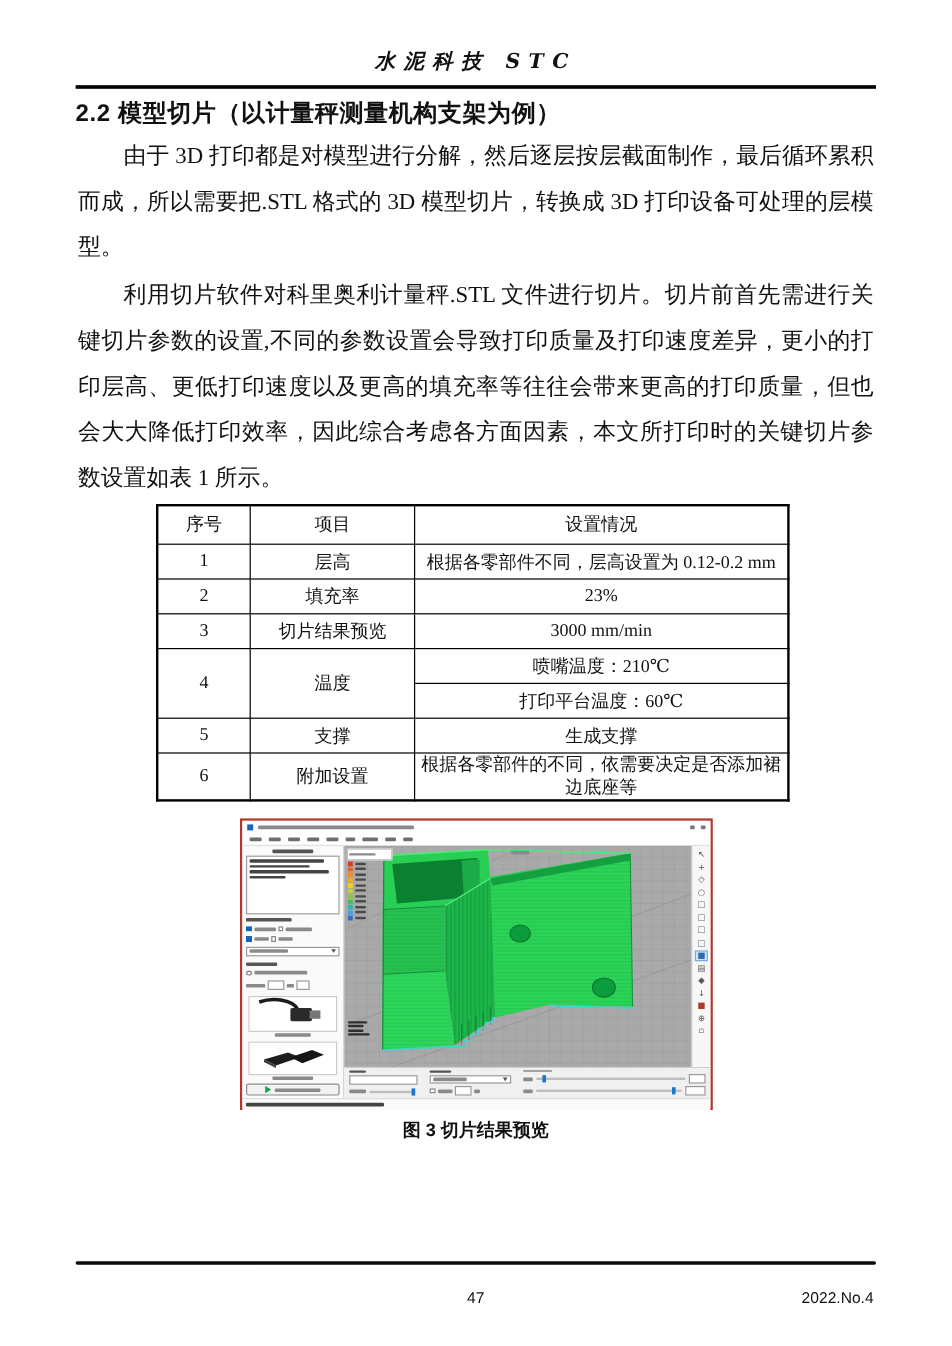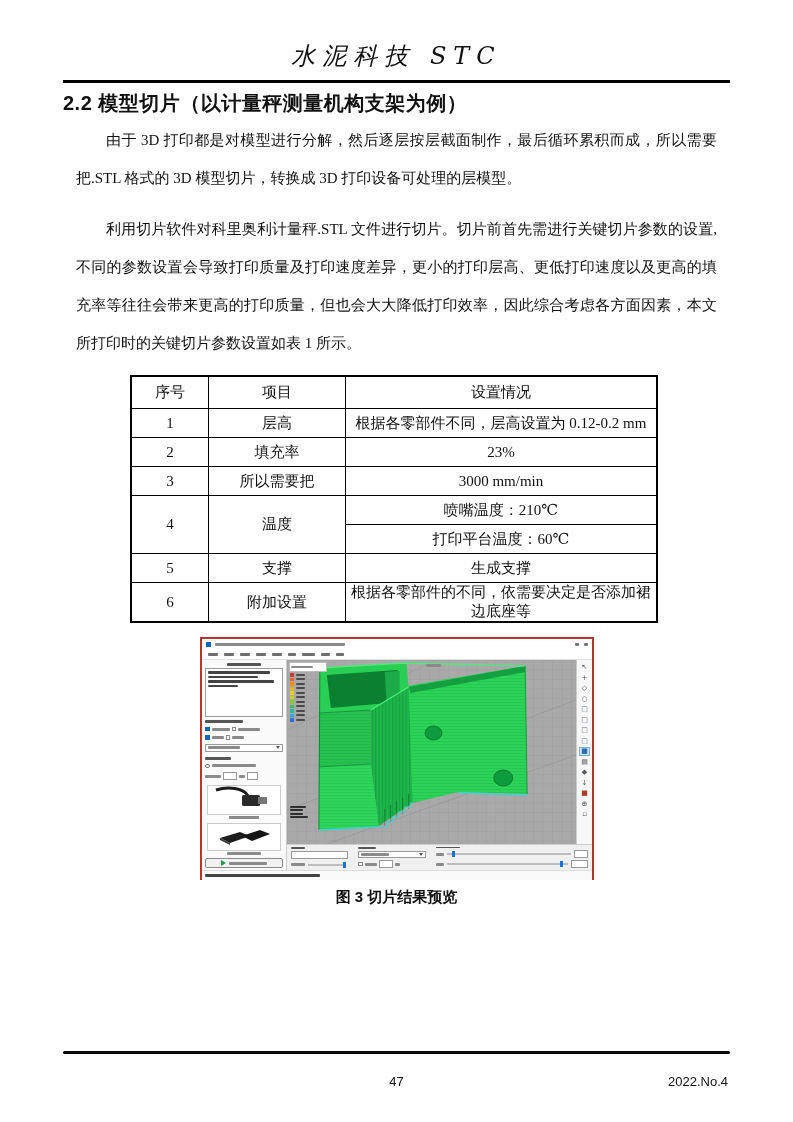"水泥科技 STC" .jheader { font-size: 24px -> 17px; font-weight: normal -> bold }
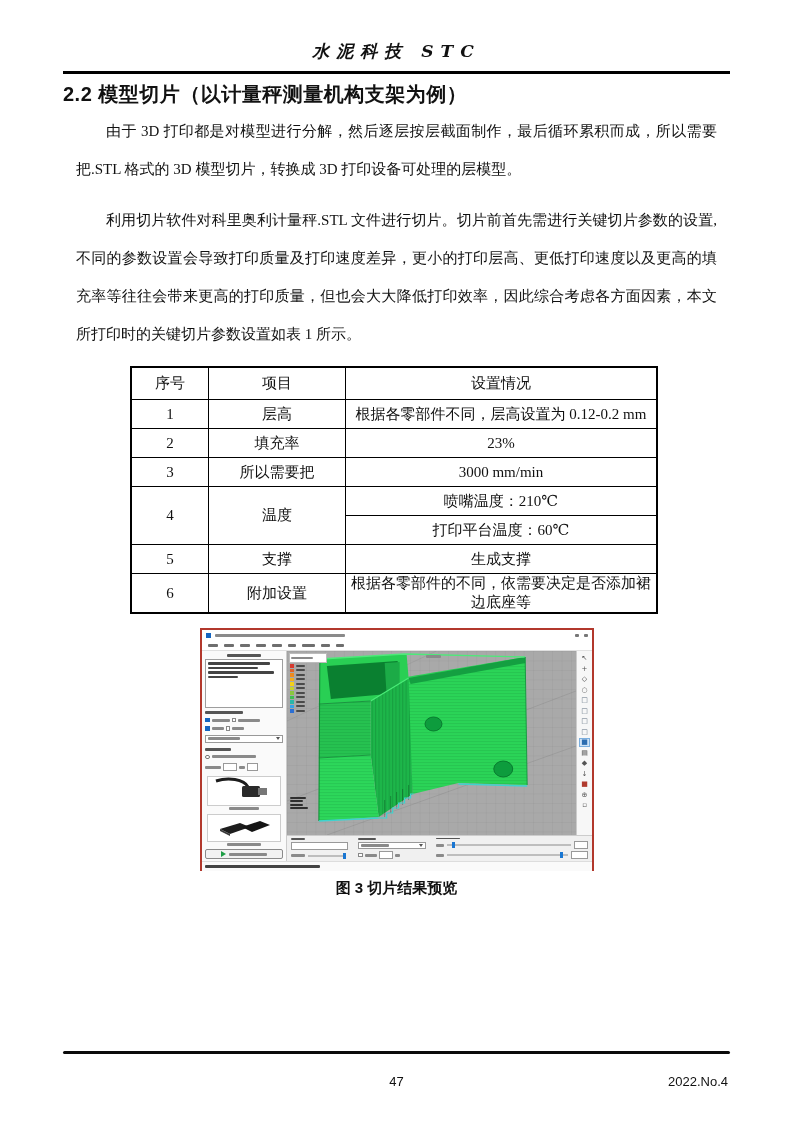"由于 3D" p.body { font-size: 15px -> 19px; margin: 13px -> 2px }
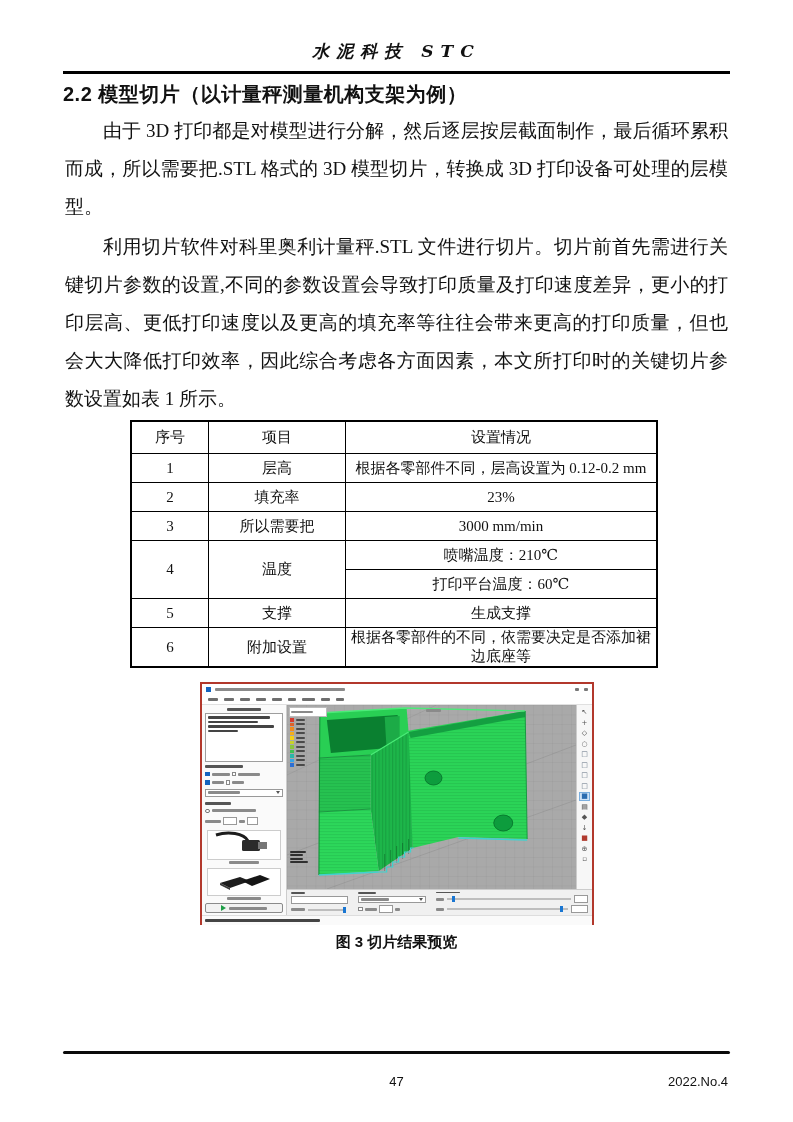"所以需要把" td { text: 所以需要把 -> 切片结果预览 }
